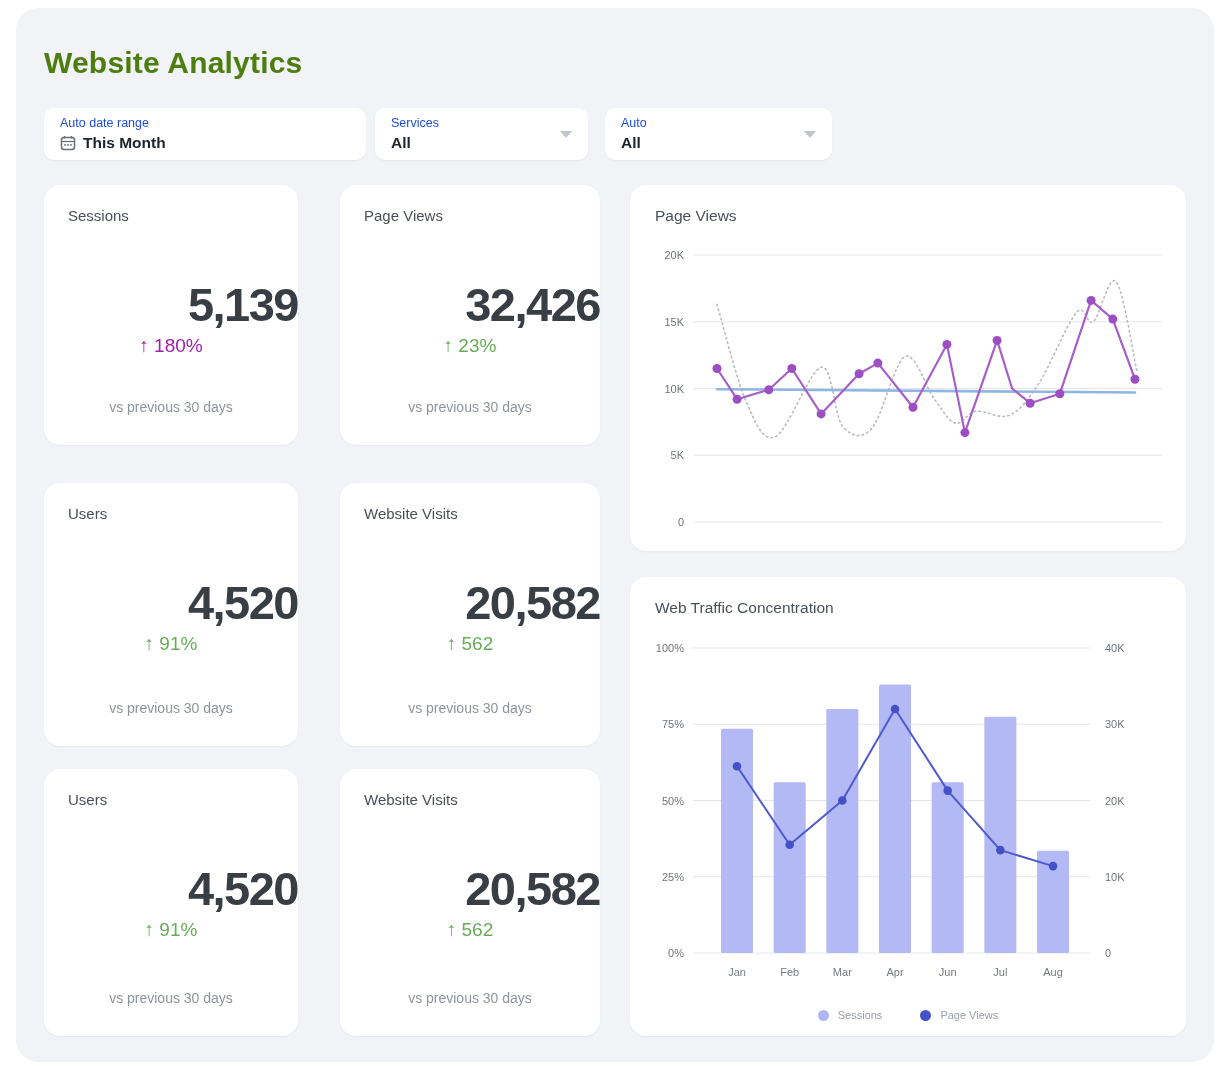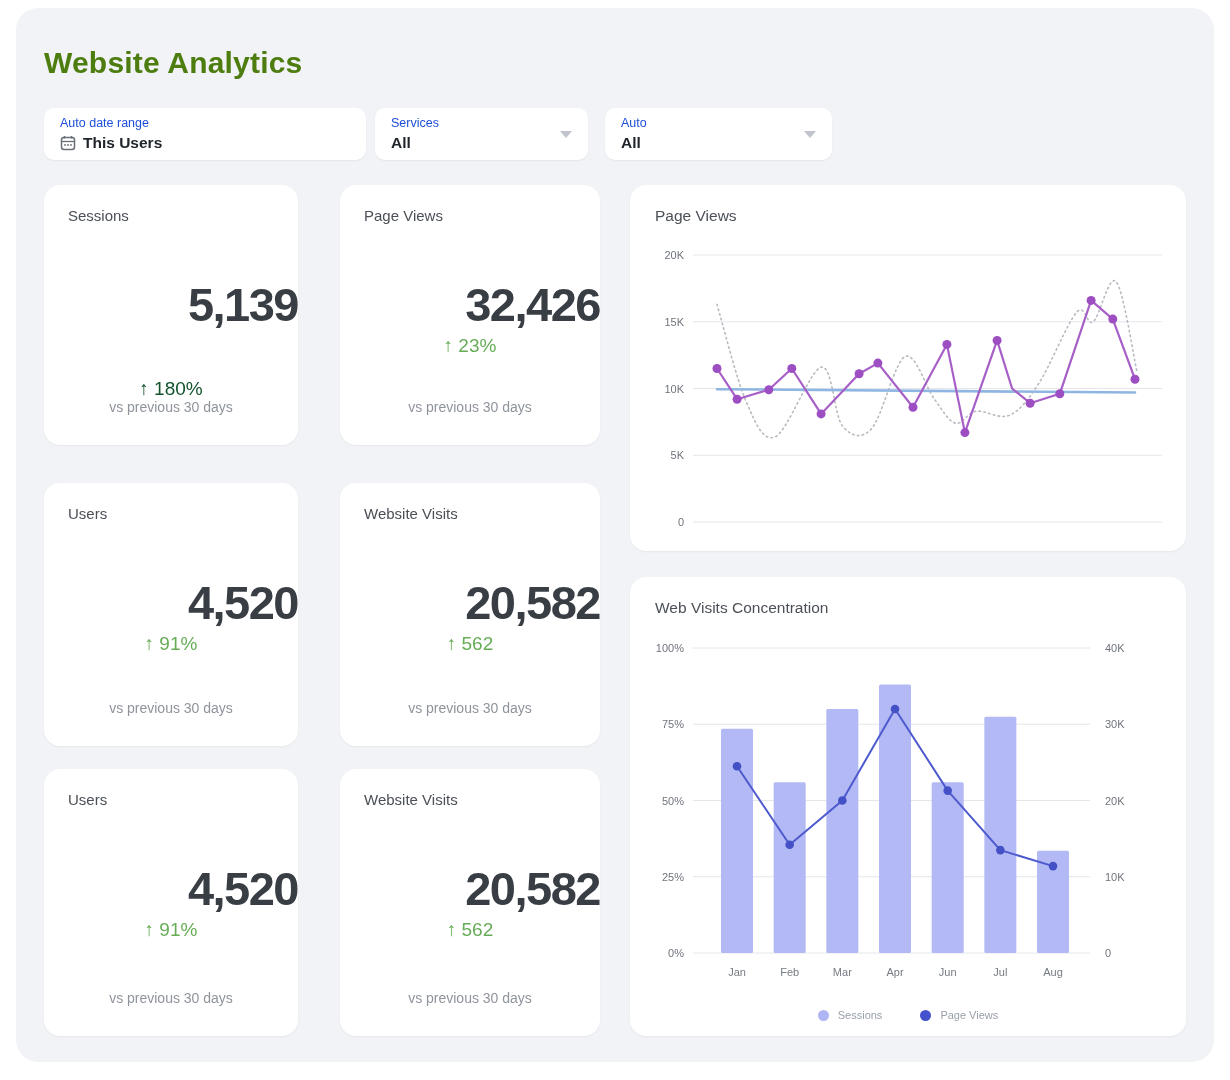"This Users" span { text: Users -> Month }
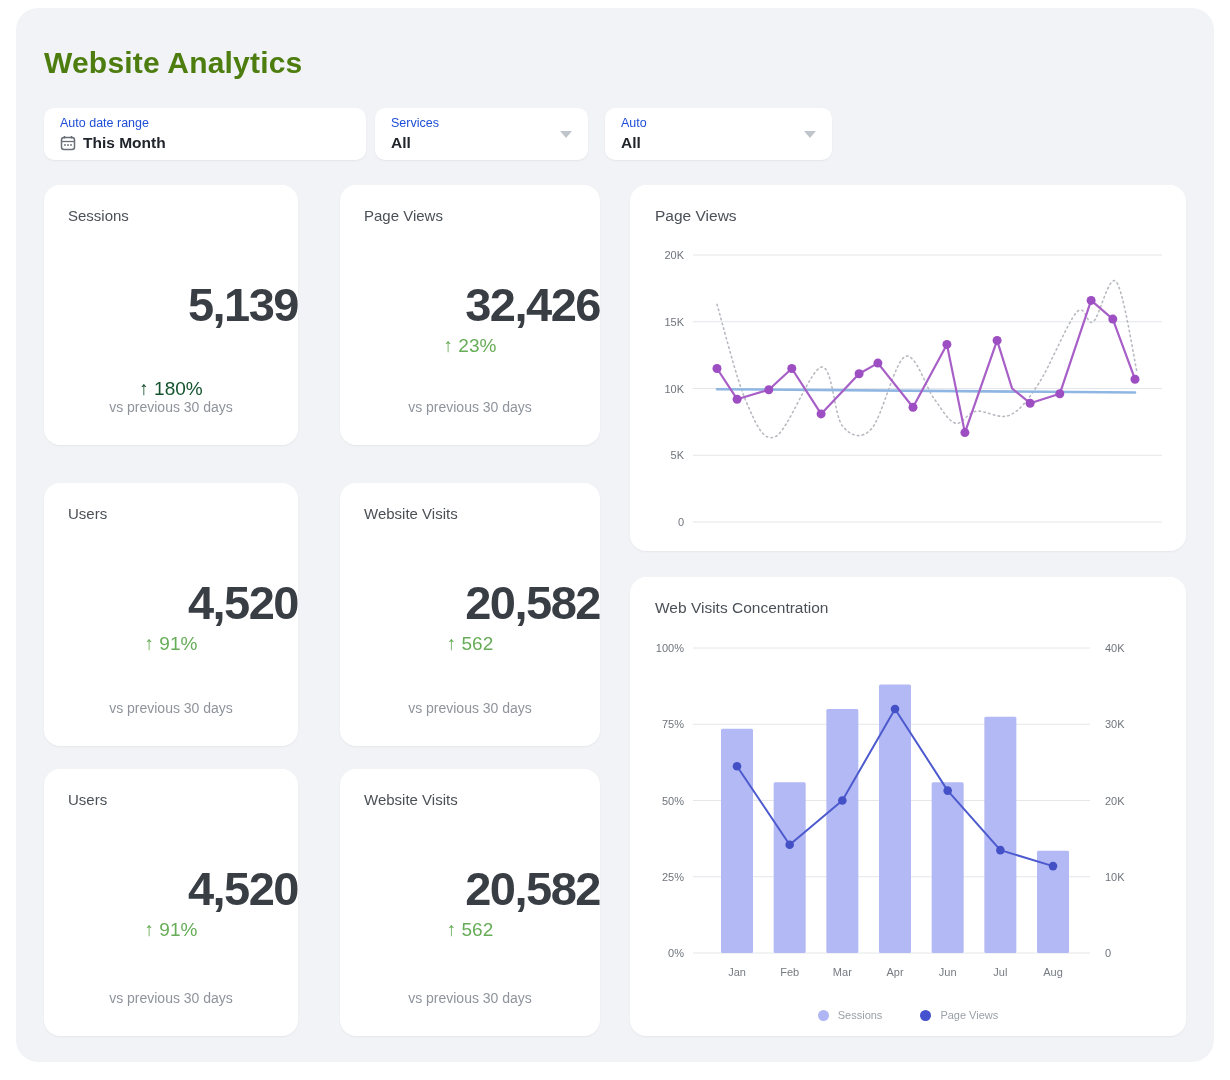"↑ 180%" div.kchange { color: #14532d -> #a21caf; margin-top: 43px -> none }
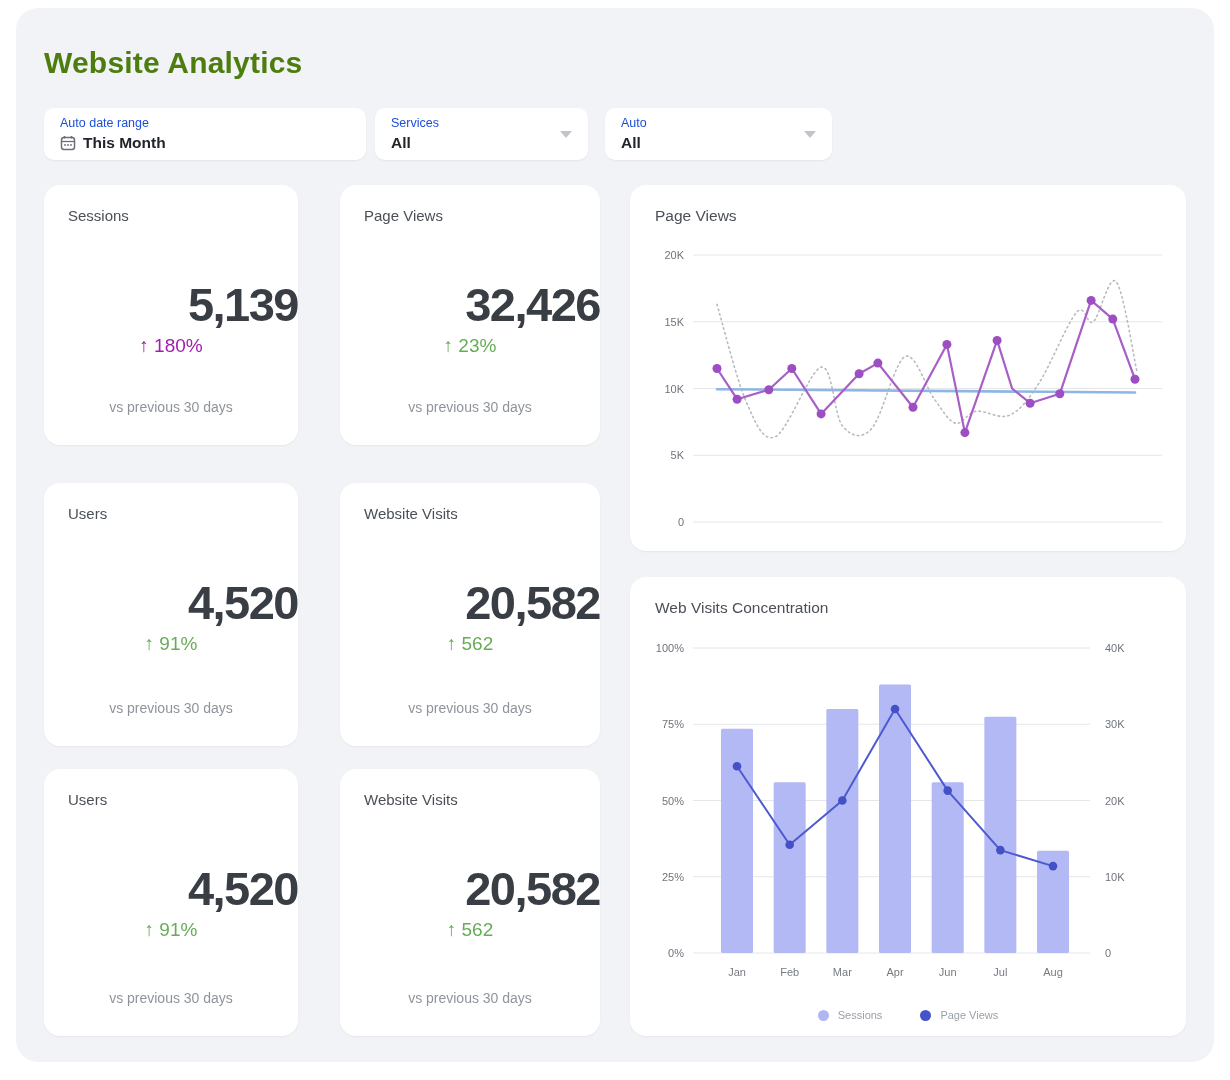"Web Visits Concentration" div.ctitle { text: Visits -> Traffic }
